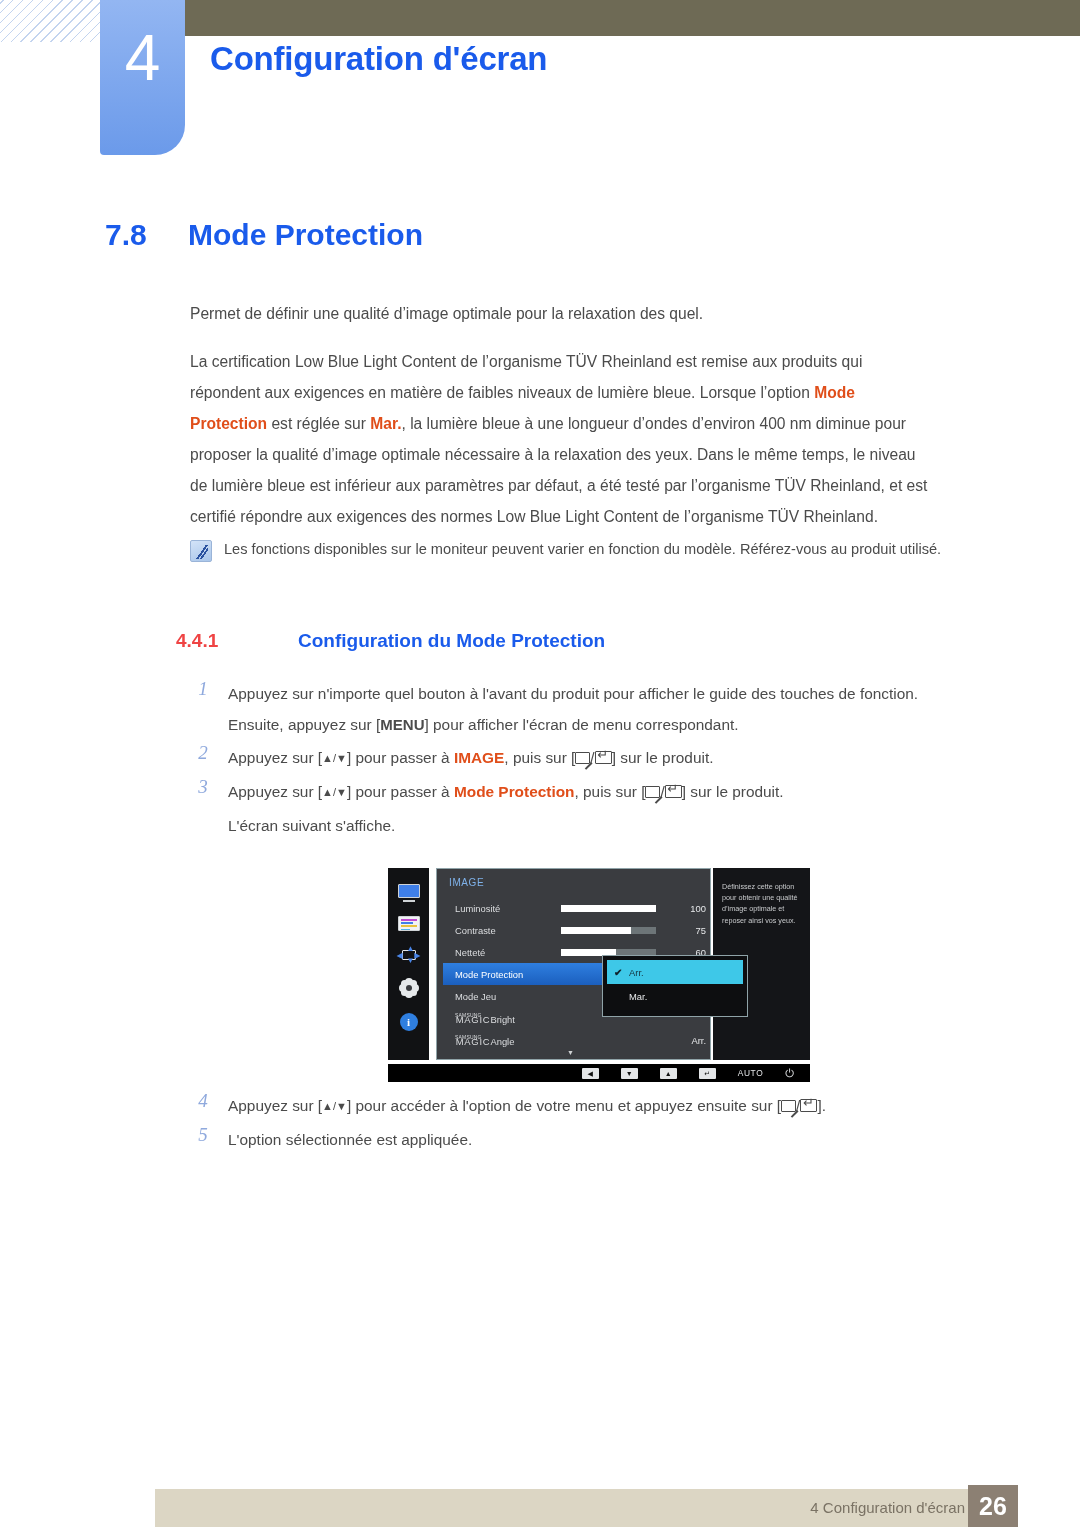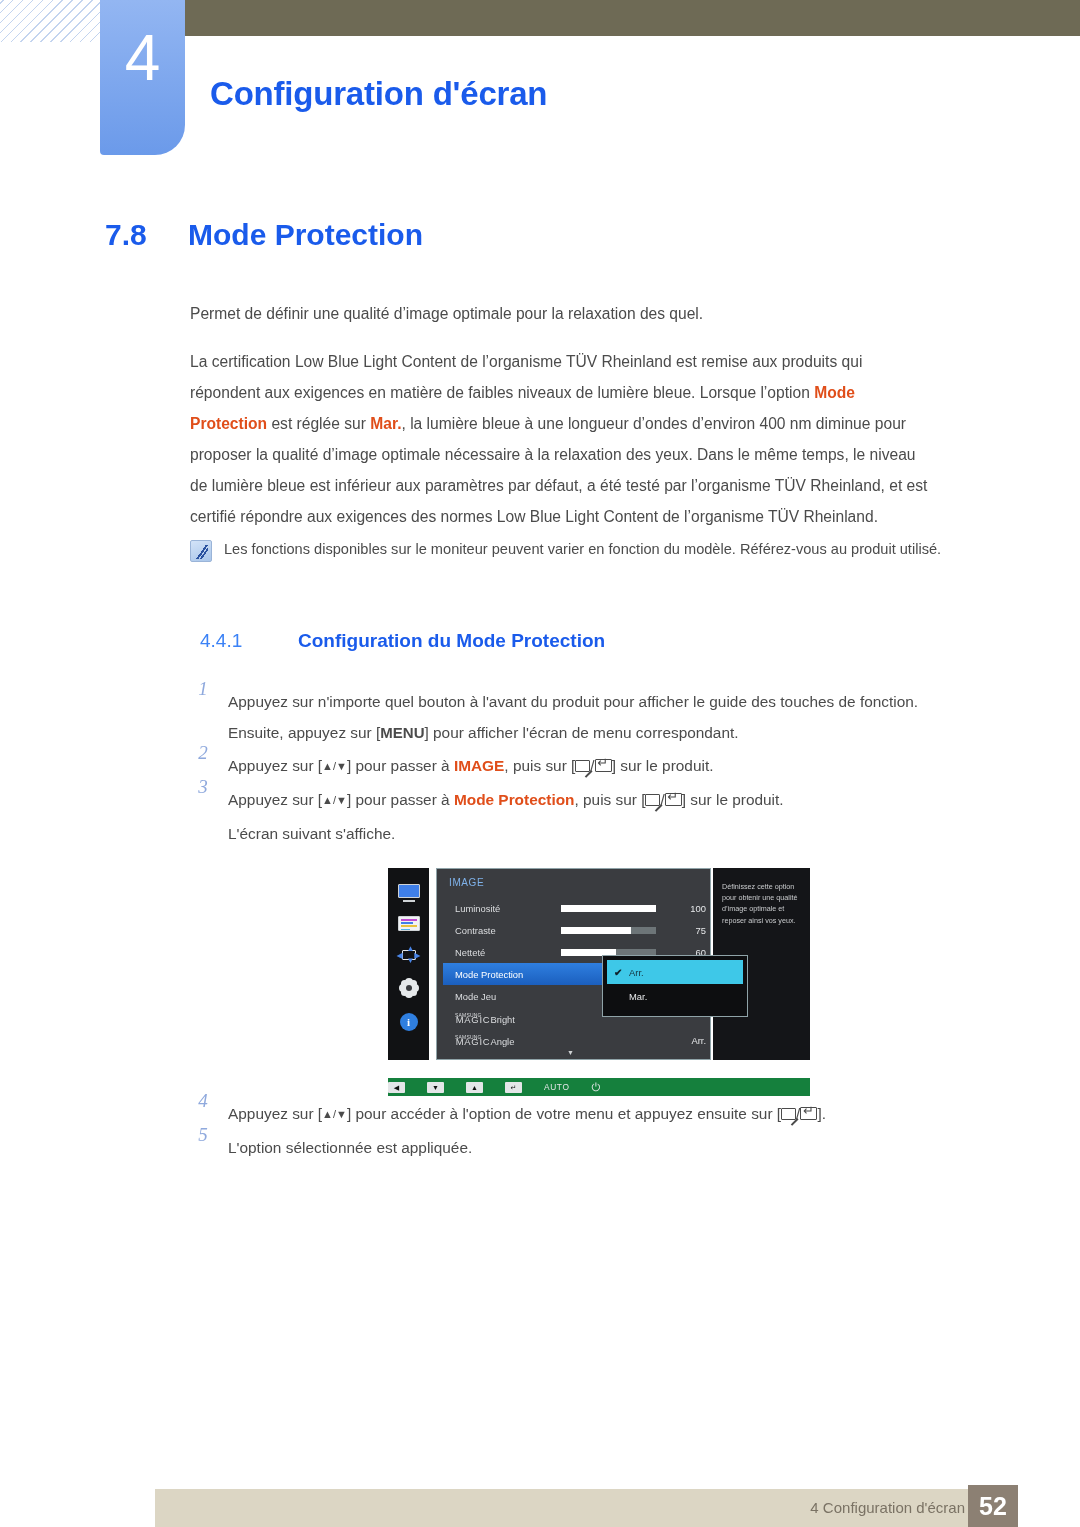"Configuration d'écran" .chapter-title { margin-top: 35px -> none }
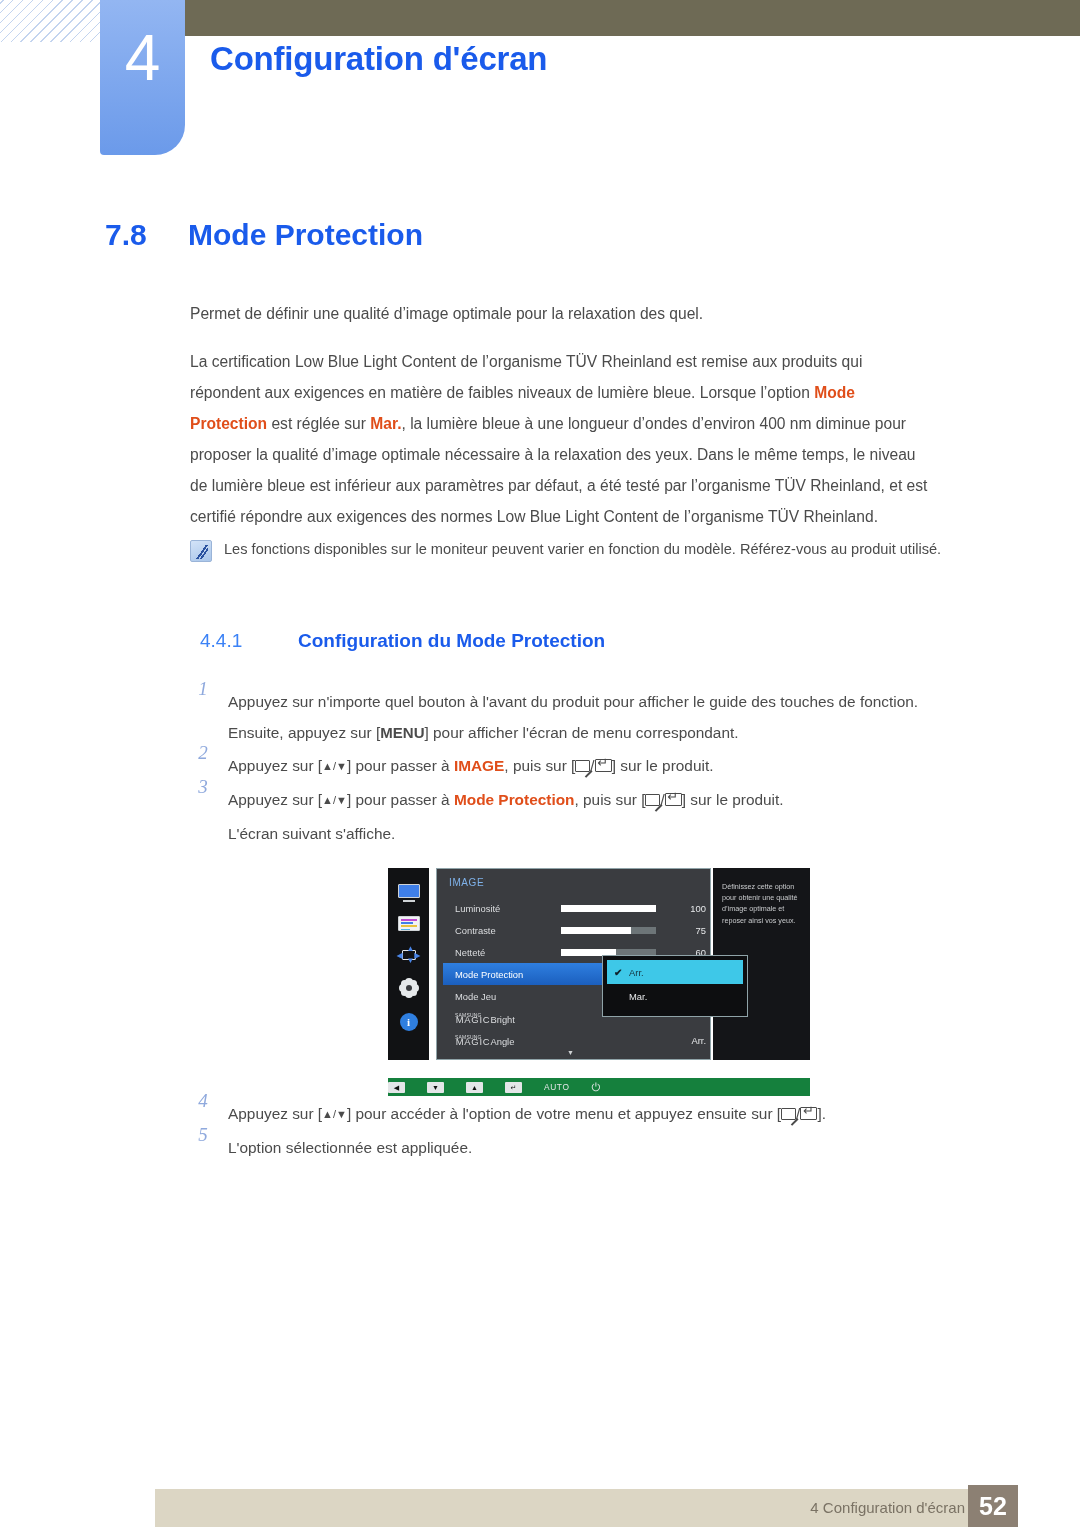"4.4.1" .sub-num { color: #3b82f6 -> #ef4444; font-weight: normal -> bold; left: 200px -> 176px }
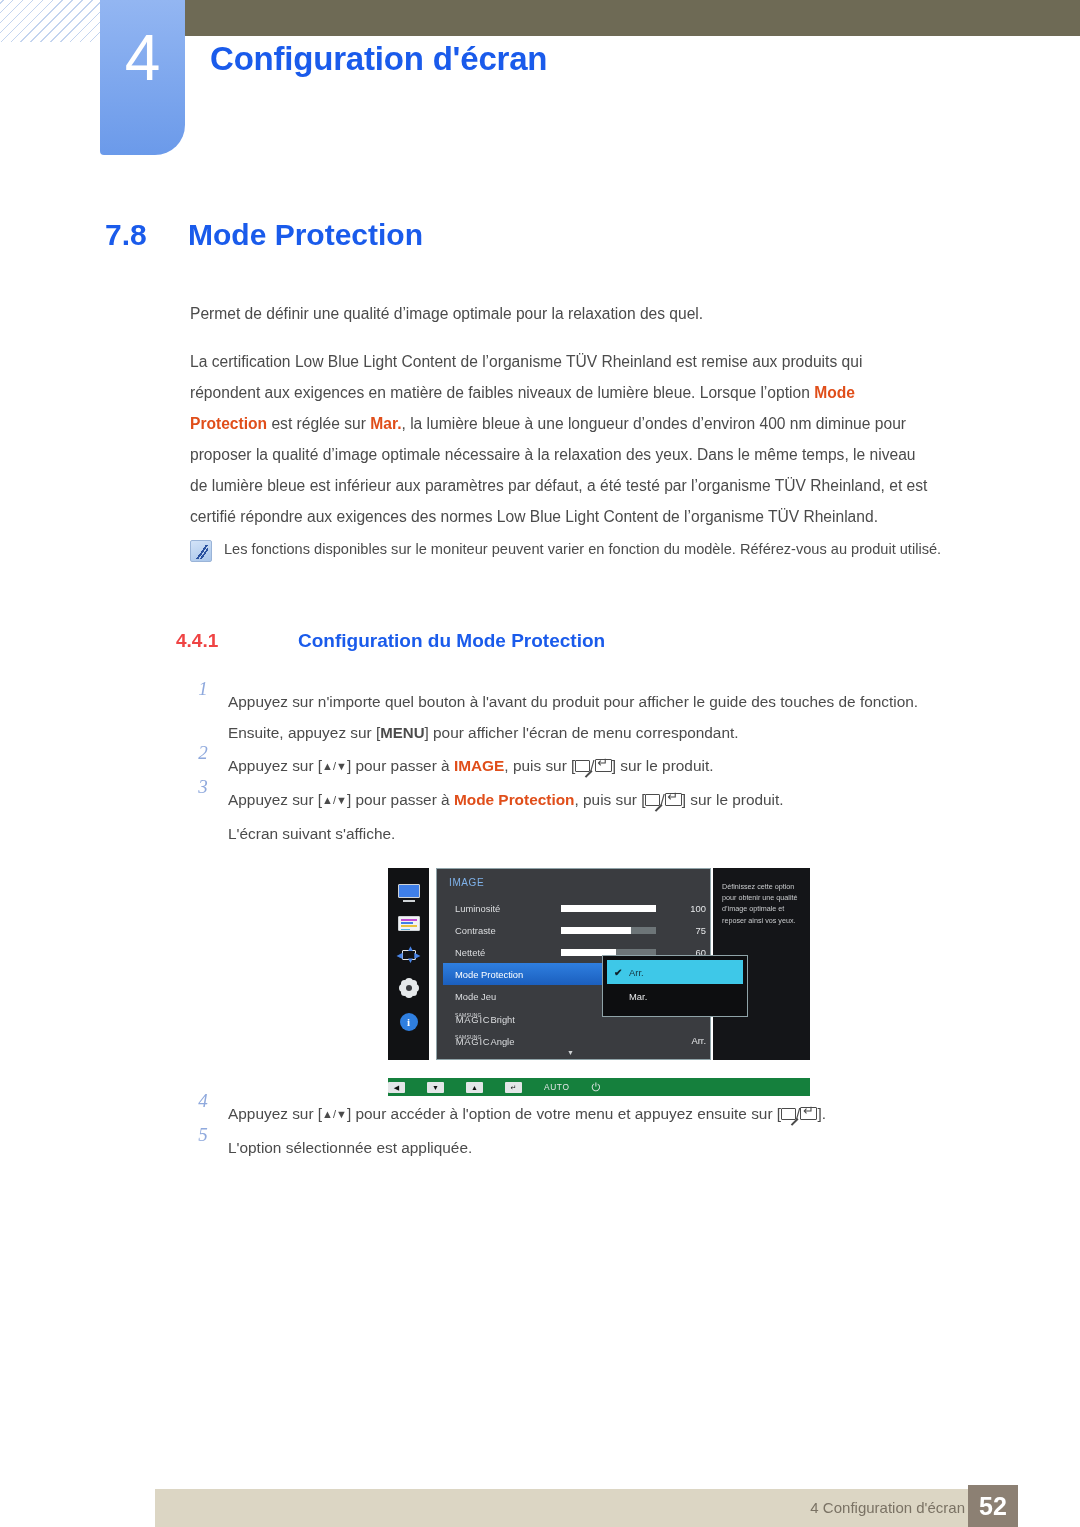"Appuyez sur n'importe quel bouton" .step-body { margin-top: 8px -> none }
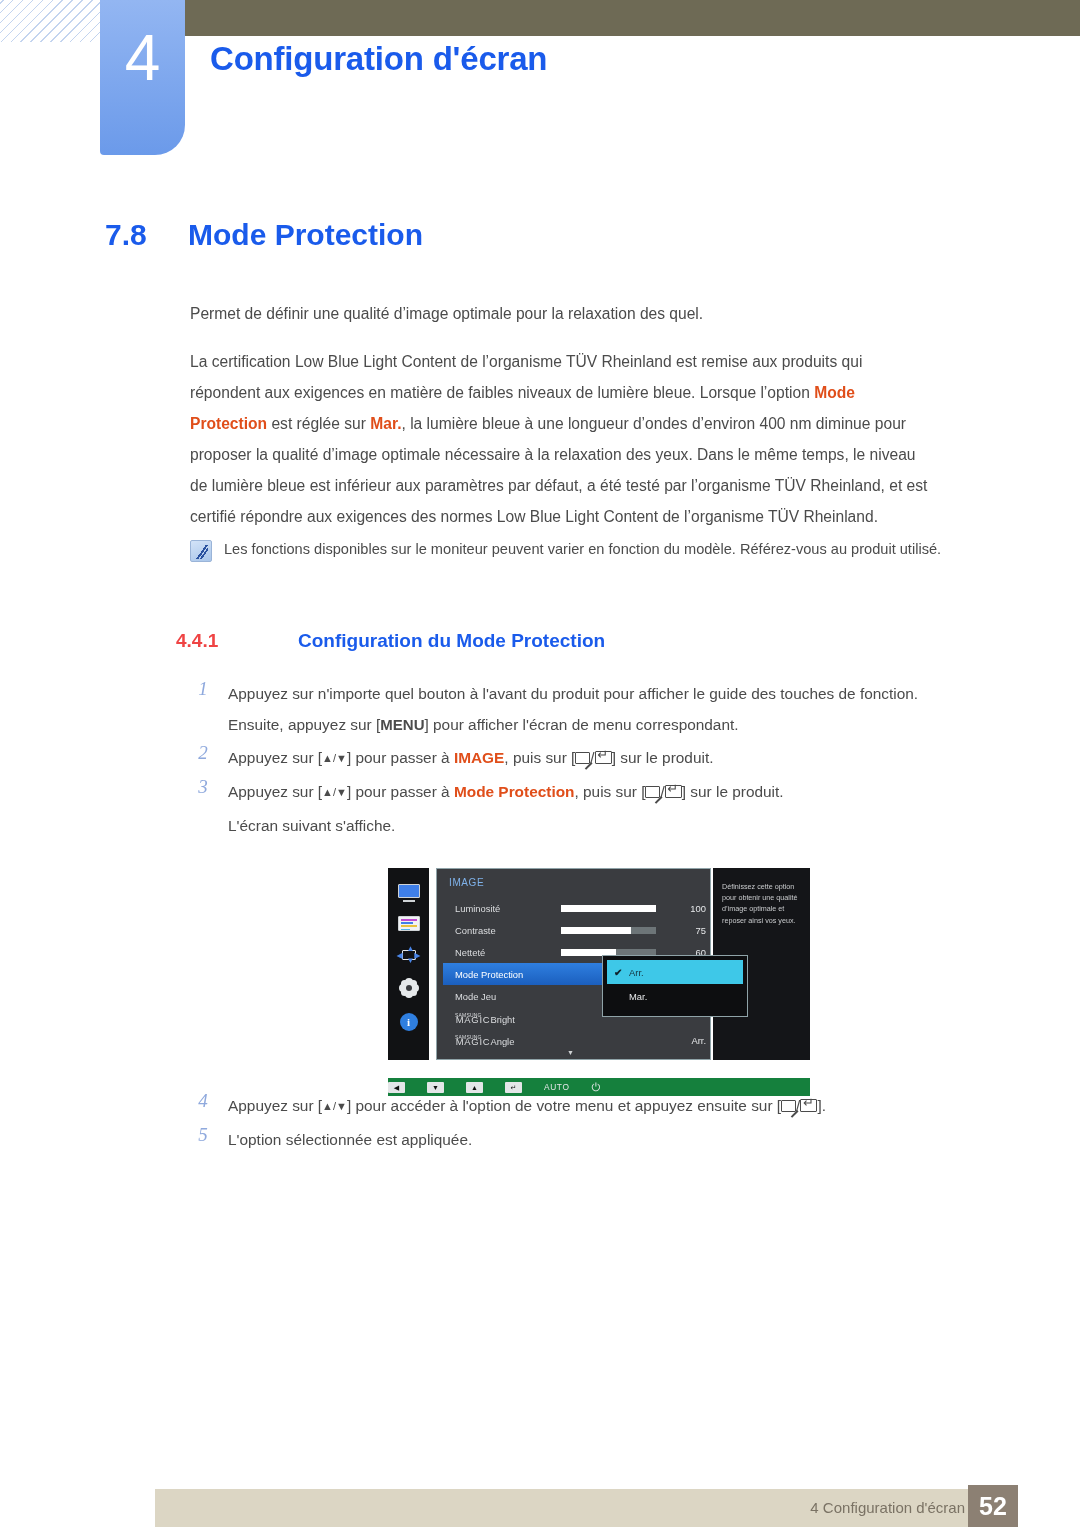"AUTO" .osd-bottom { background: #15803d -> #000000; justify-content: none -> flex-end; margin-top: 14px -> none }
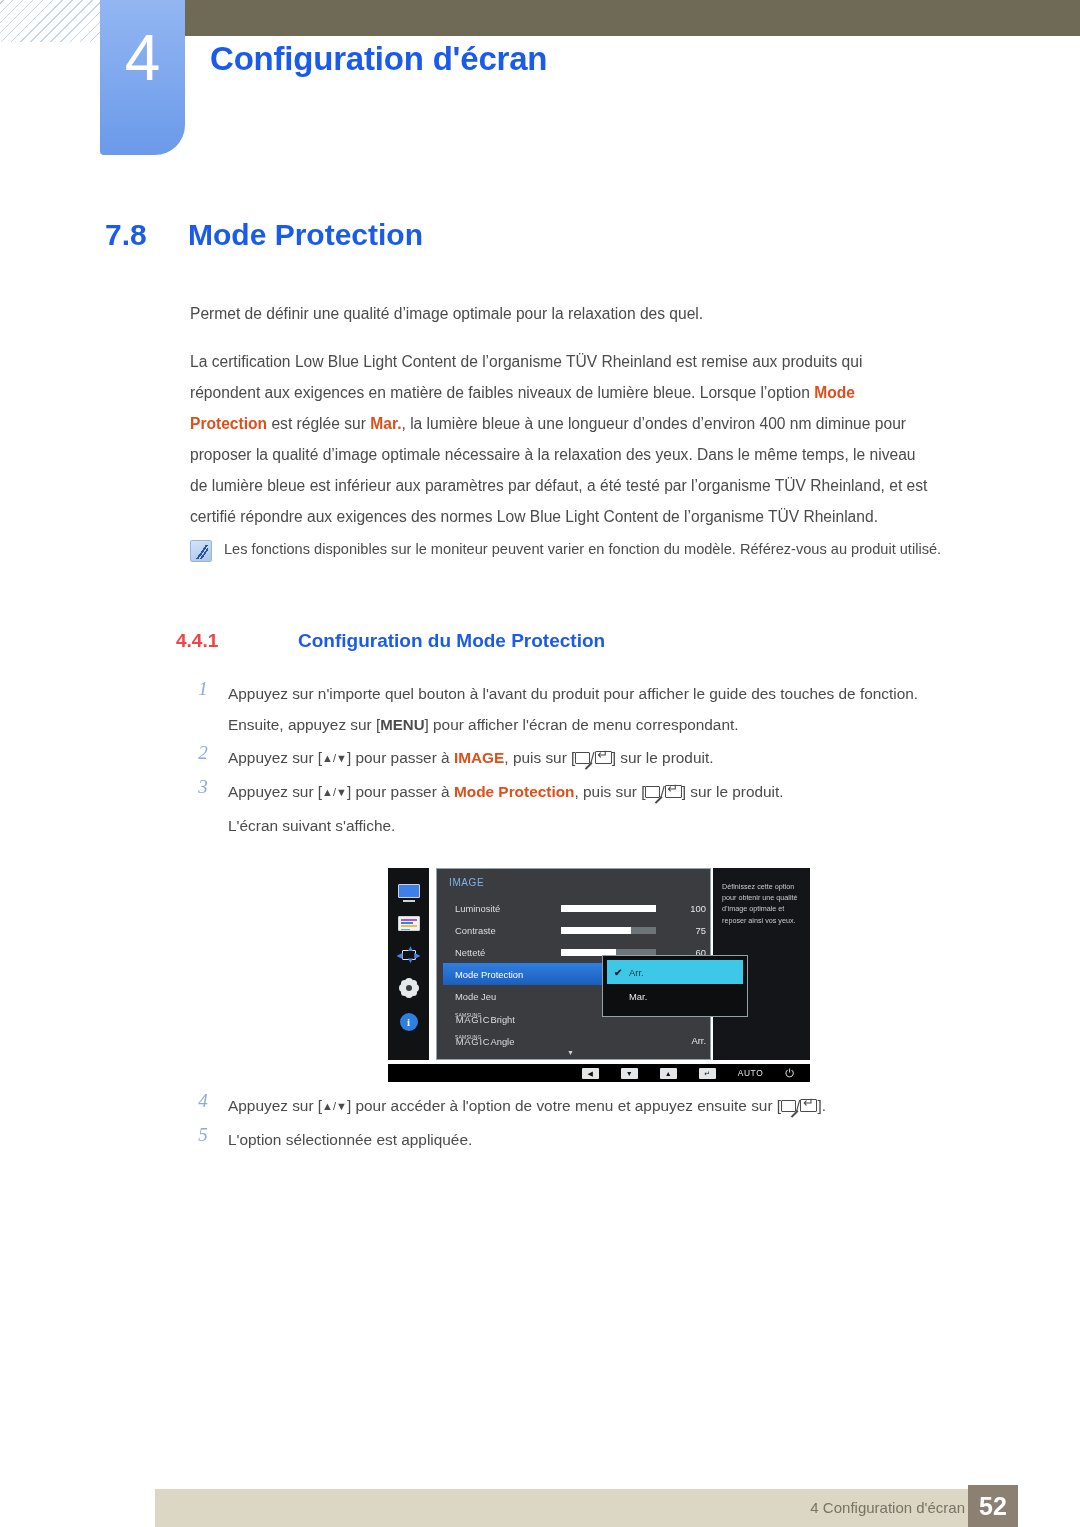"52" div.footer-page { text: 52 -> 26 }
